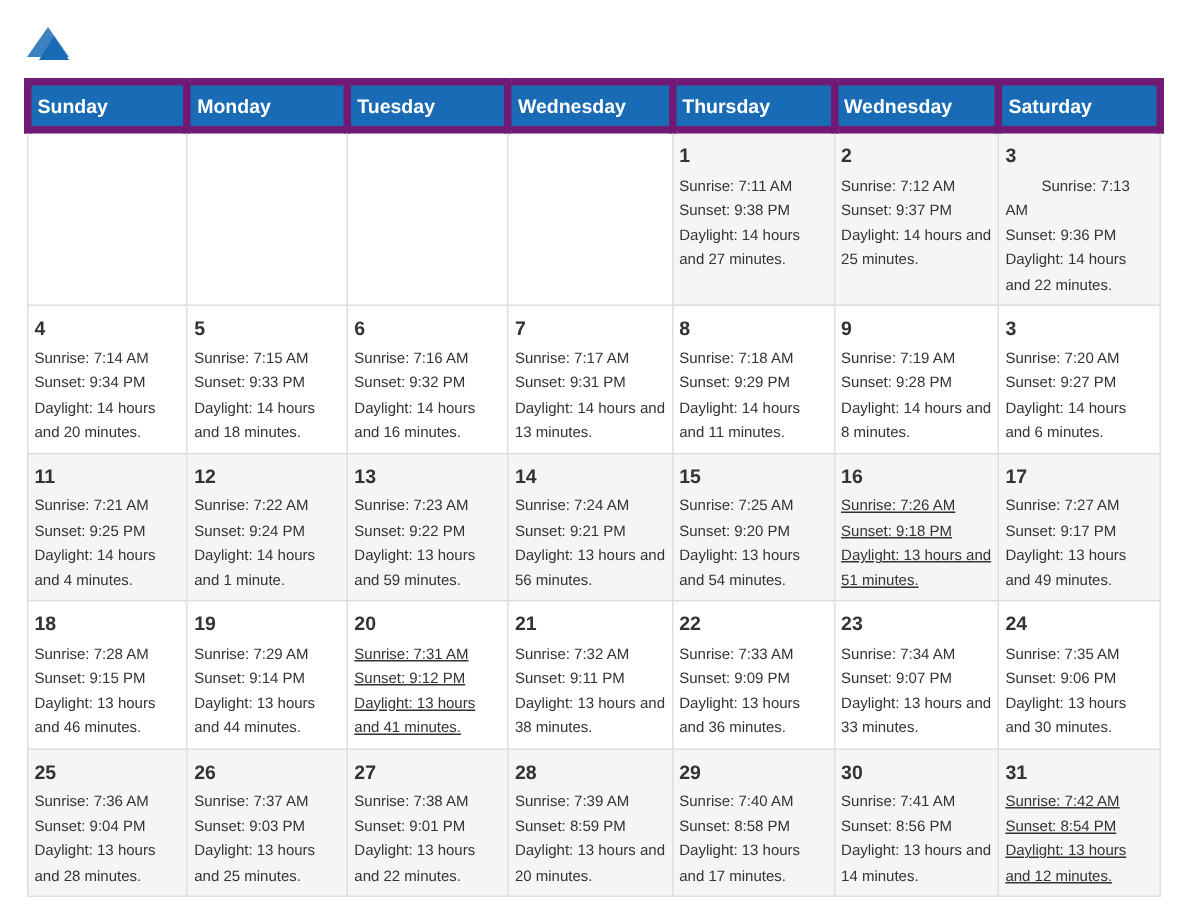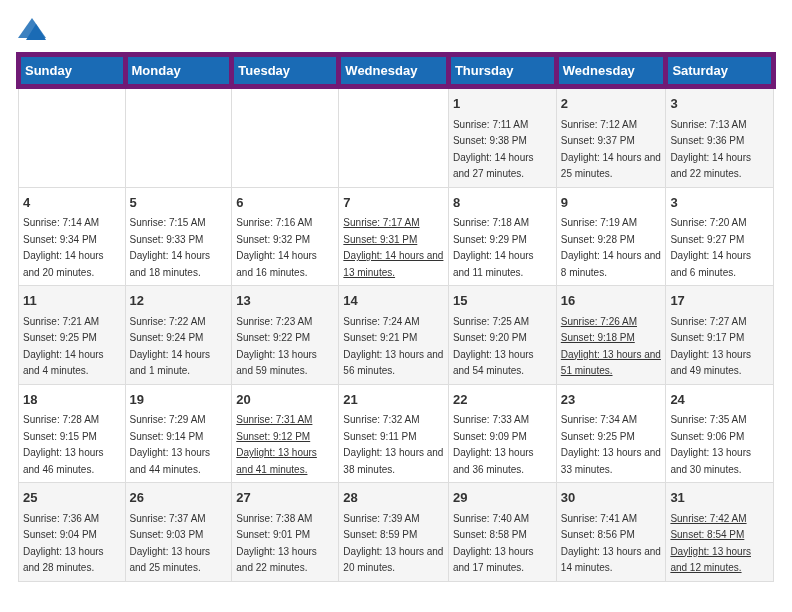"Sunrise: 7:13 AM" span.day-info { margin-left: none -> 24px }
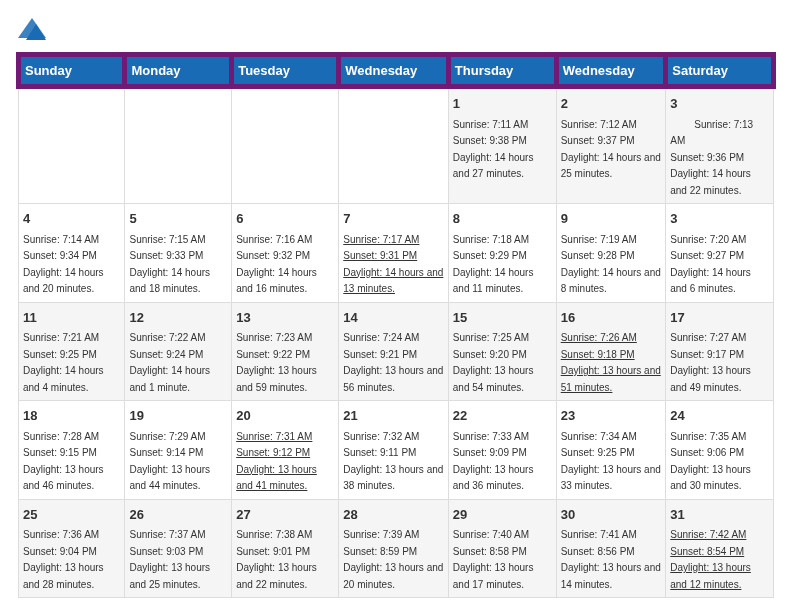"Sunrise: 7:17 AM" span.day-info { text-decoration: underline -> none }
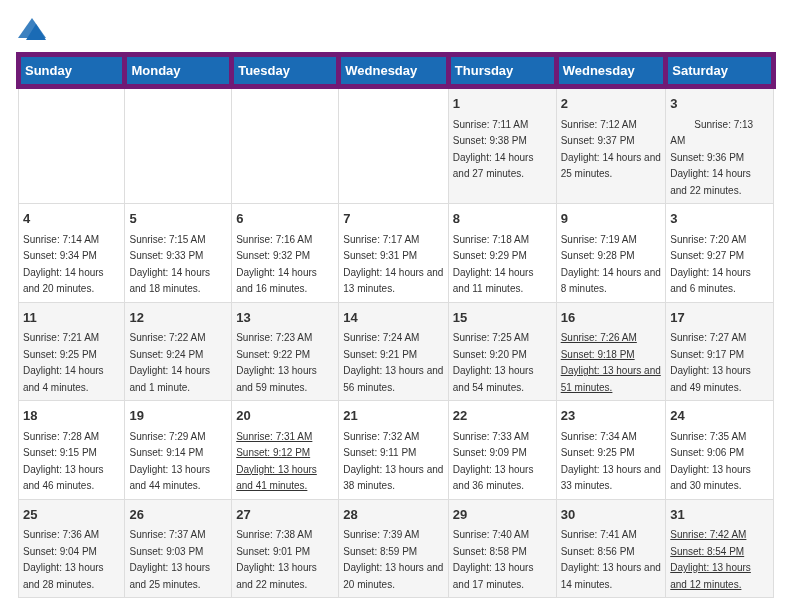"Sunrise: 7:34 AM" span.day-info { text: 9:25 -> 9:07 }
